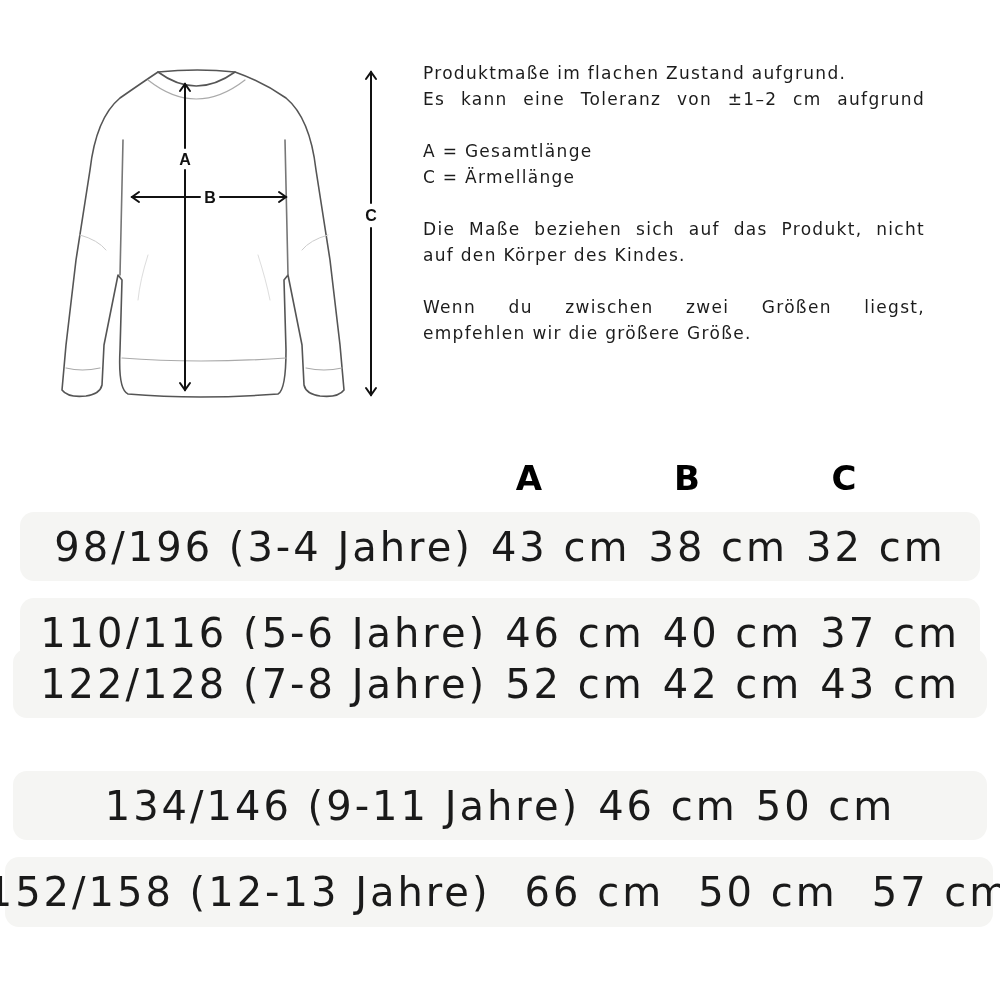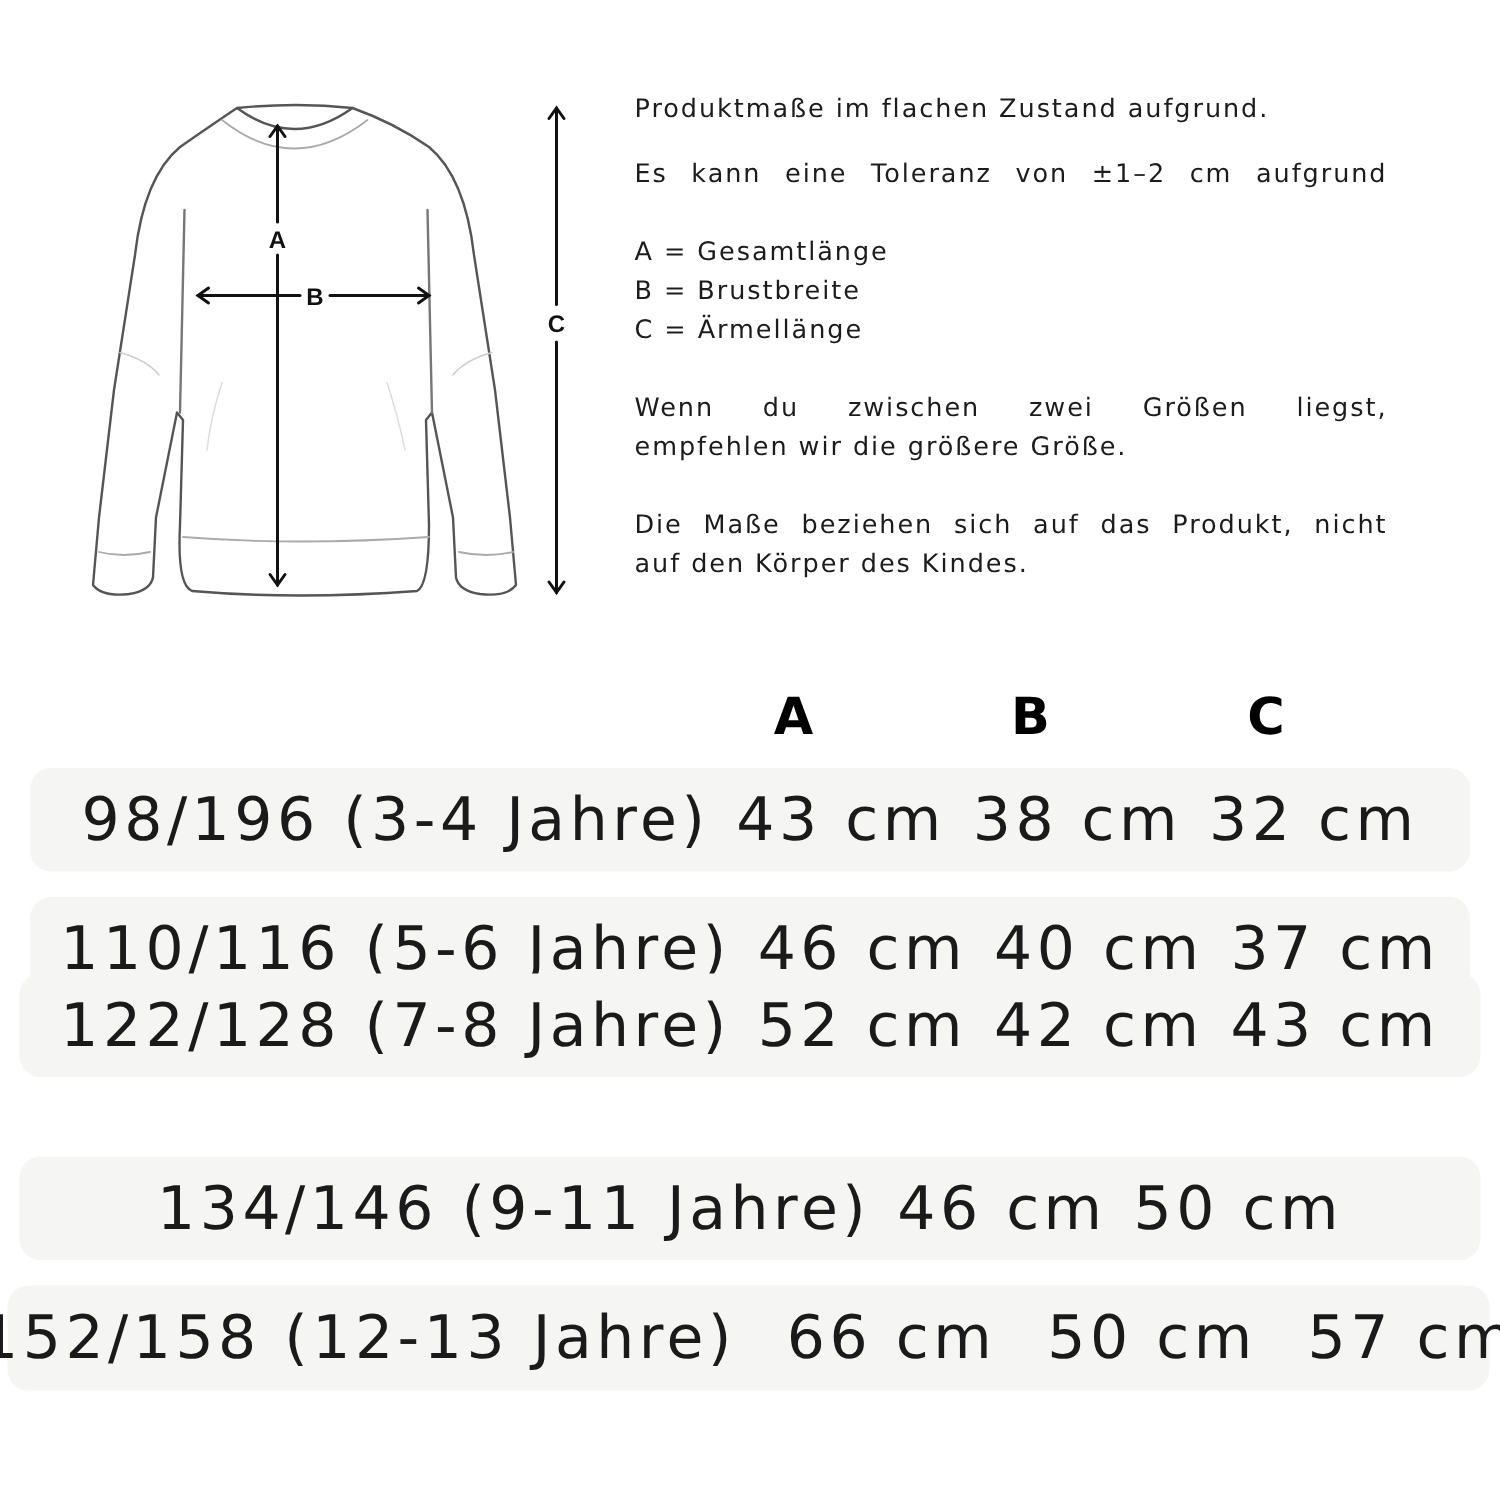"Es kann eine Toleranz von" .info .justify-full { margin-top: 17px -> none }
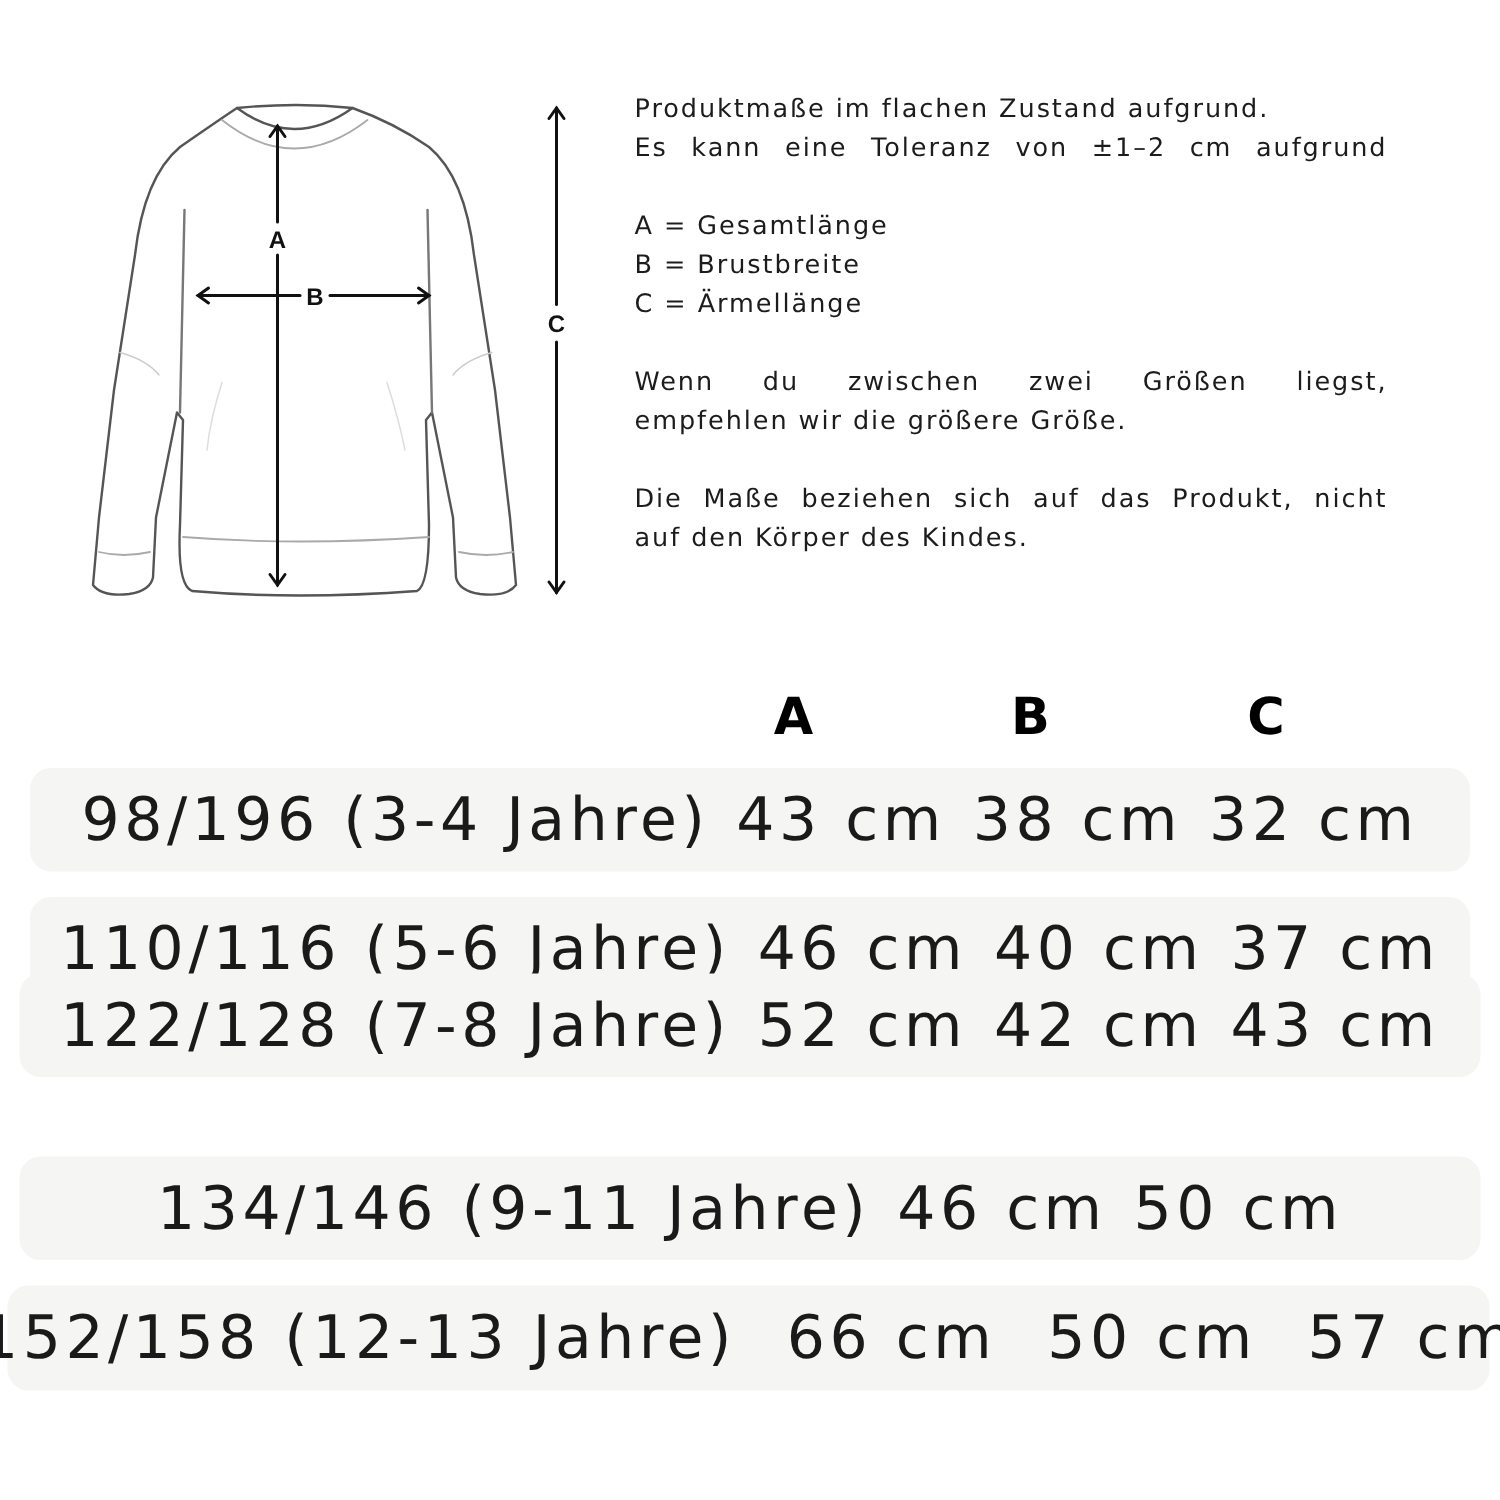"B = Brustbreite" span.line { html: <span>B = Brustbreite</span> -> none }
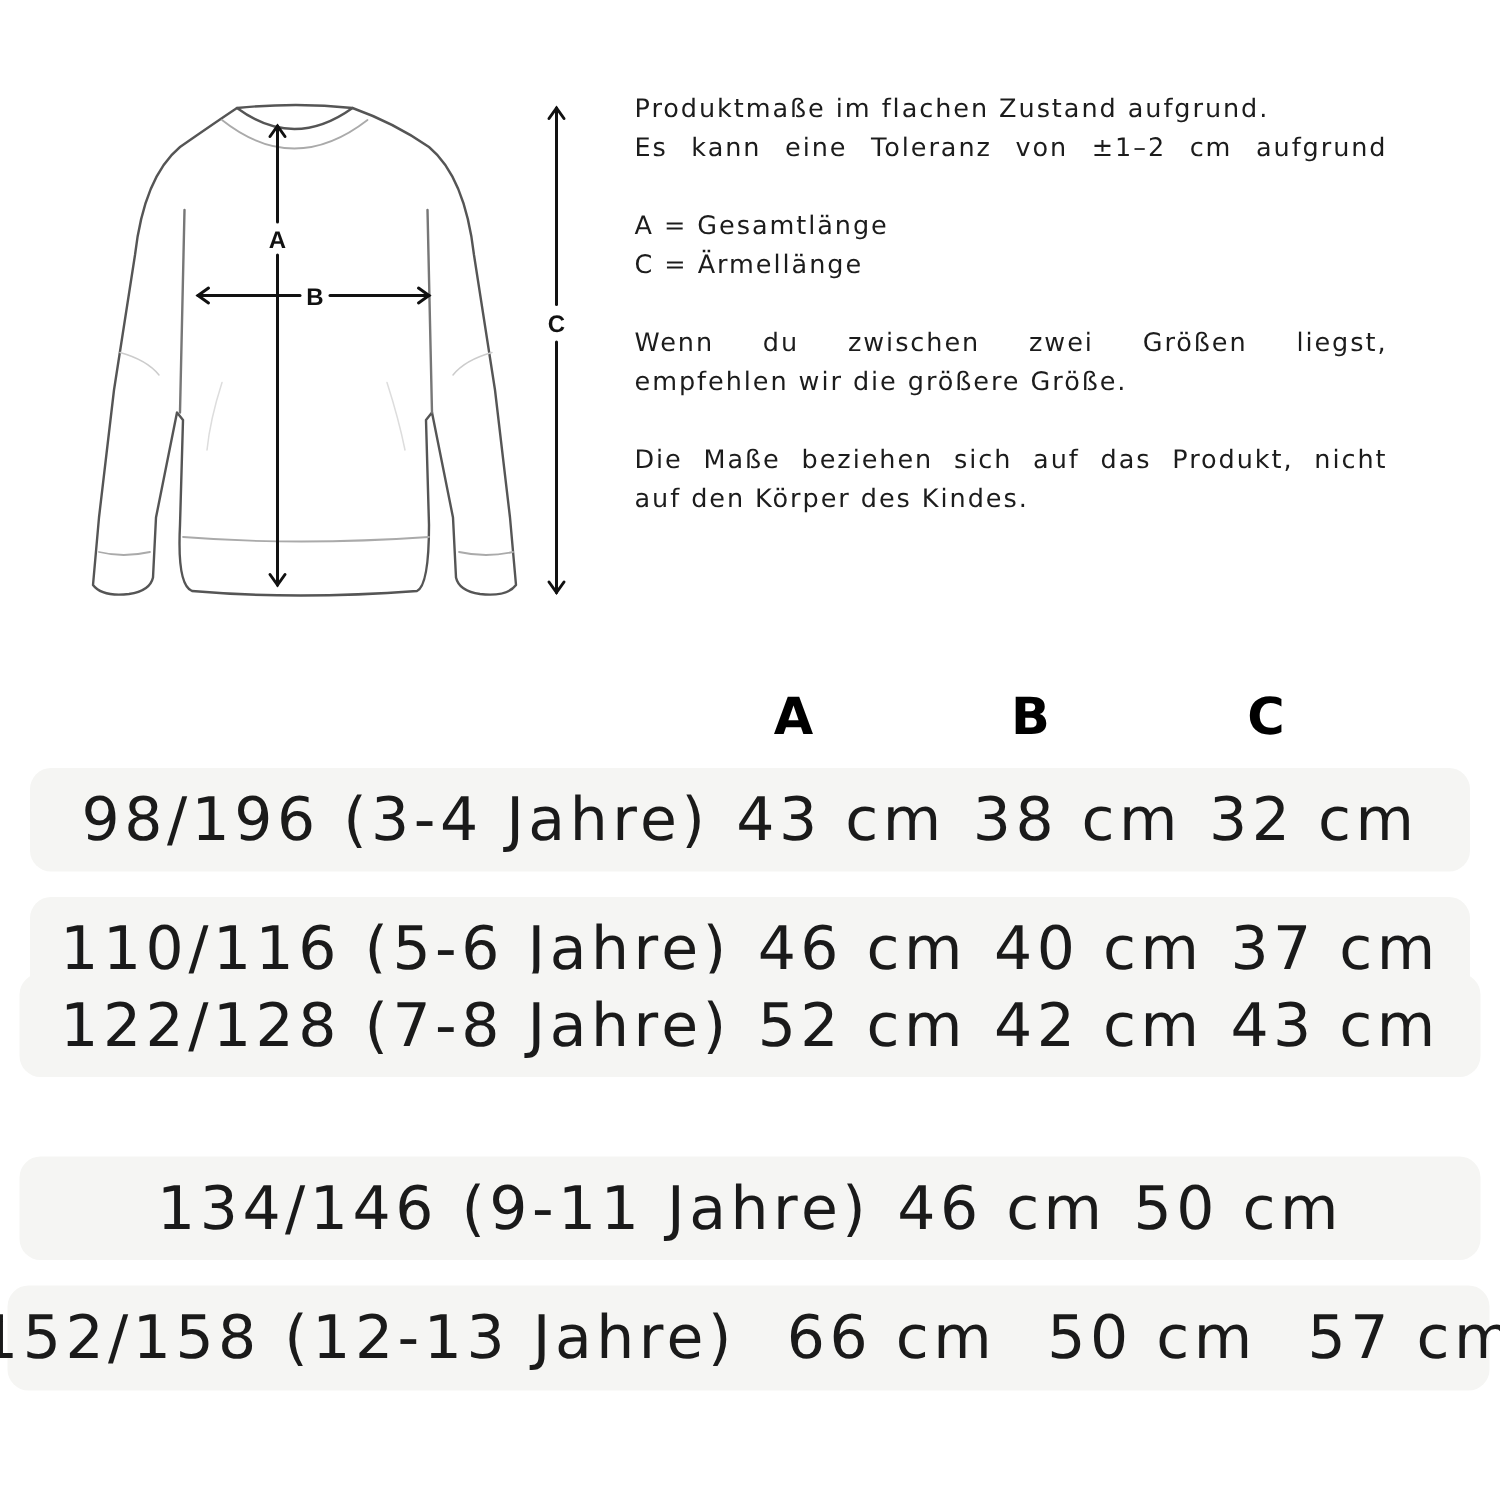"Wenn du zwischen zwei Größen" p { order: before "Die Maße beziehen sich auf" -> after "Die Maße beziehen sich auf" }
